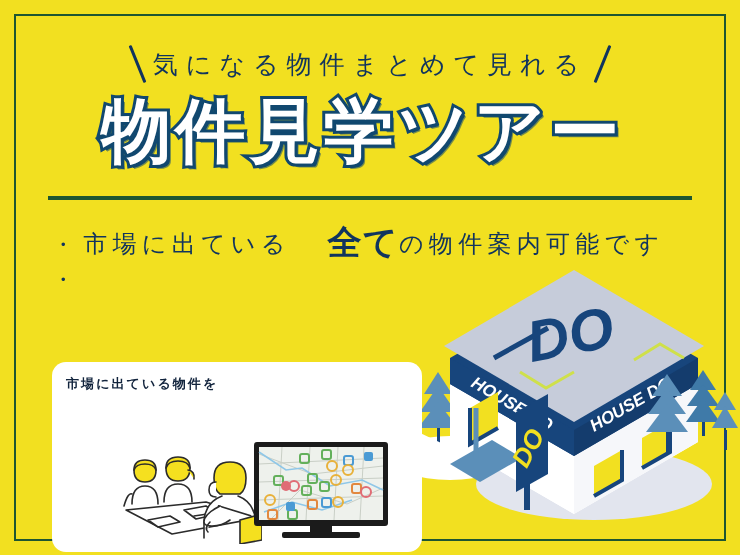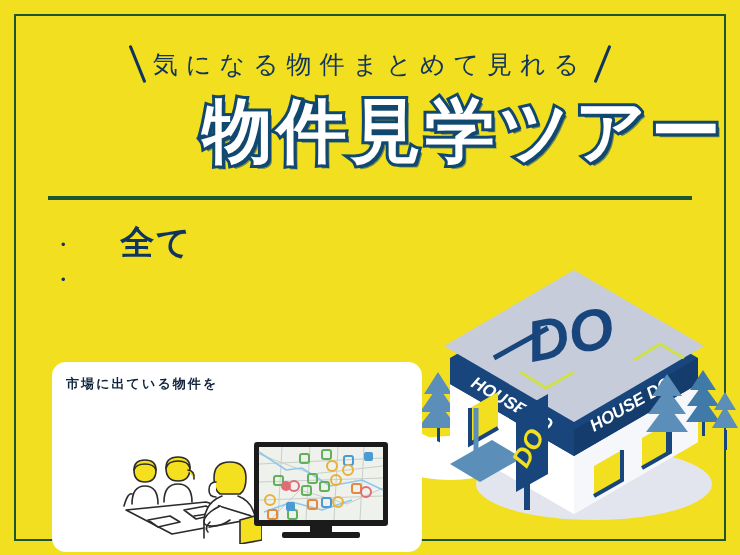"物件見学ツアー" .title { text-align: right -> center }
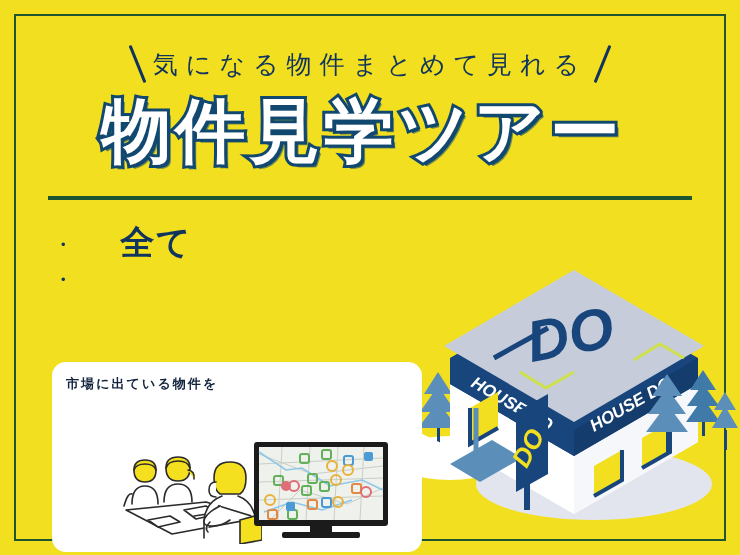"市場に出ている" span { html: none -> <span>市場に出ている</span> }
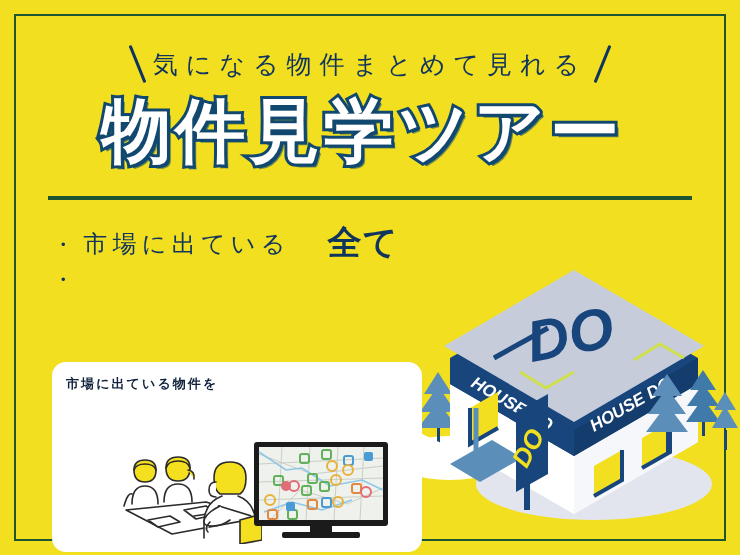"の物件案内可能です" span { html: none -> <span>の物件案内可能です</span> }
